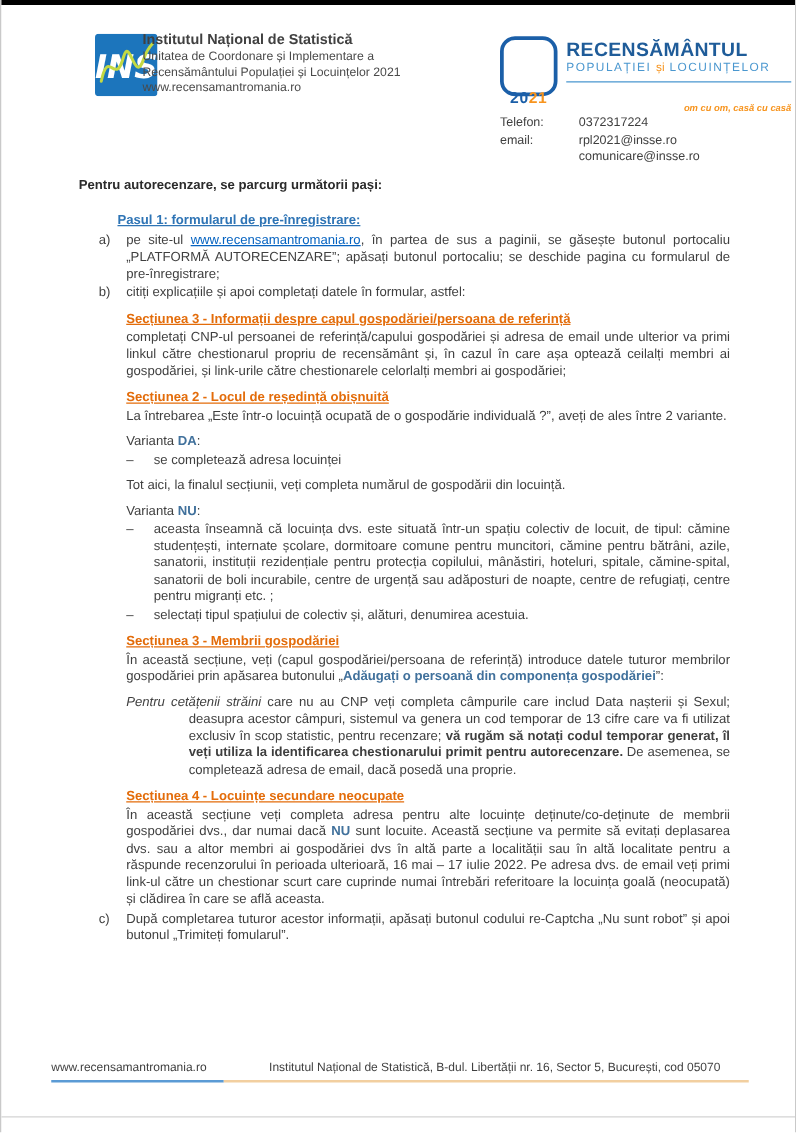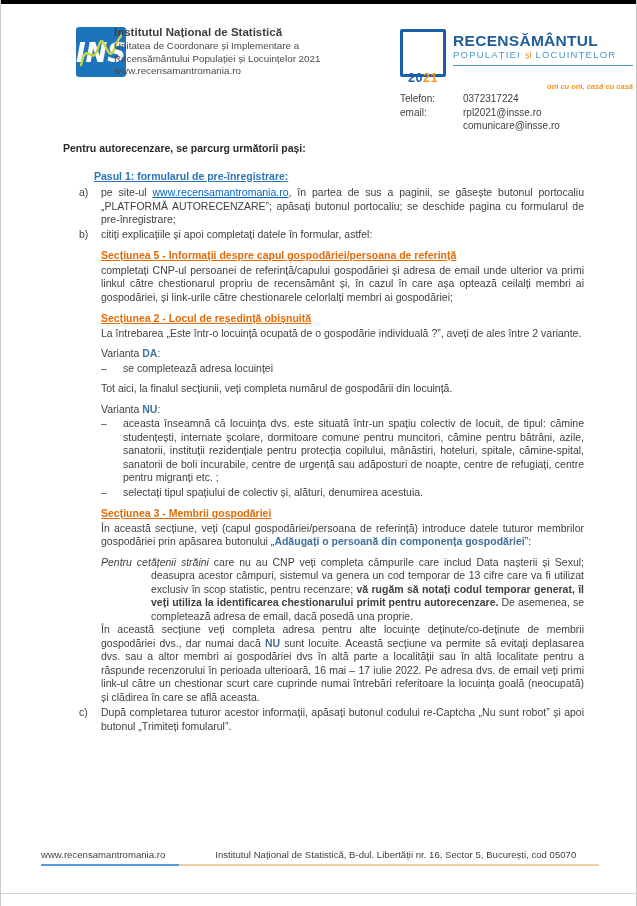"2021" .census-box { border-radius: 2px -> 12px }
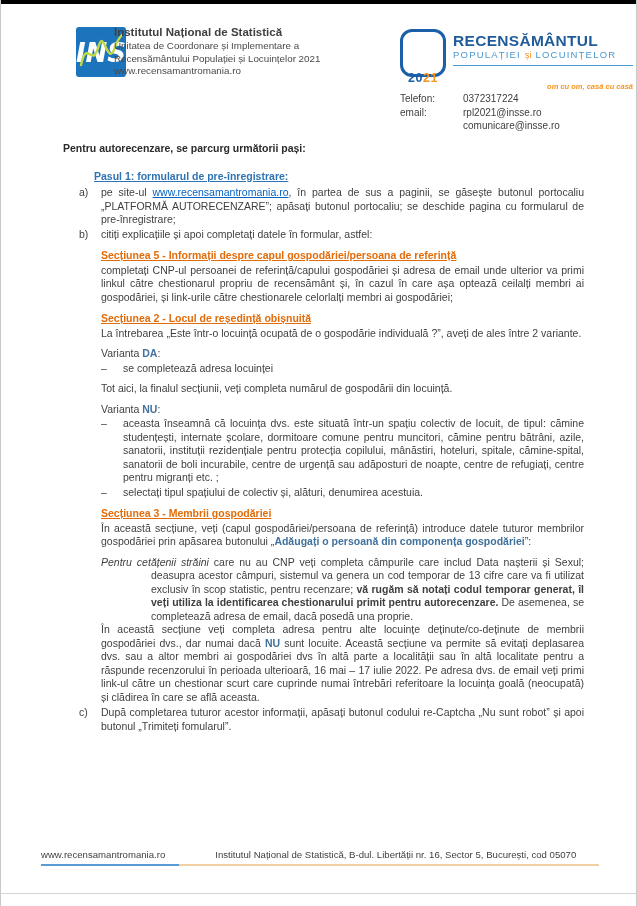"Secțiunea 5 - Informații despre" div.sec-heading { text: 5 -> 3 }
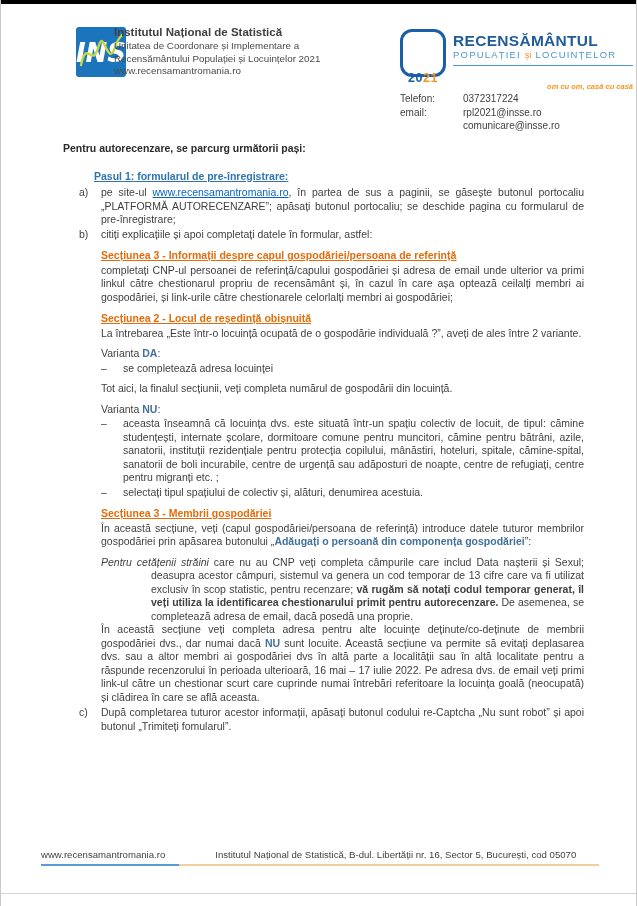"Secțiunea 4 - Locuințe secundare" div.sec-heading { html: none -> <div>Secțiunea 4 - Locuințe secundare neocupate</div> }
